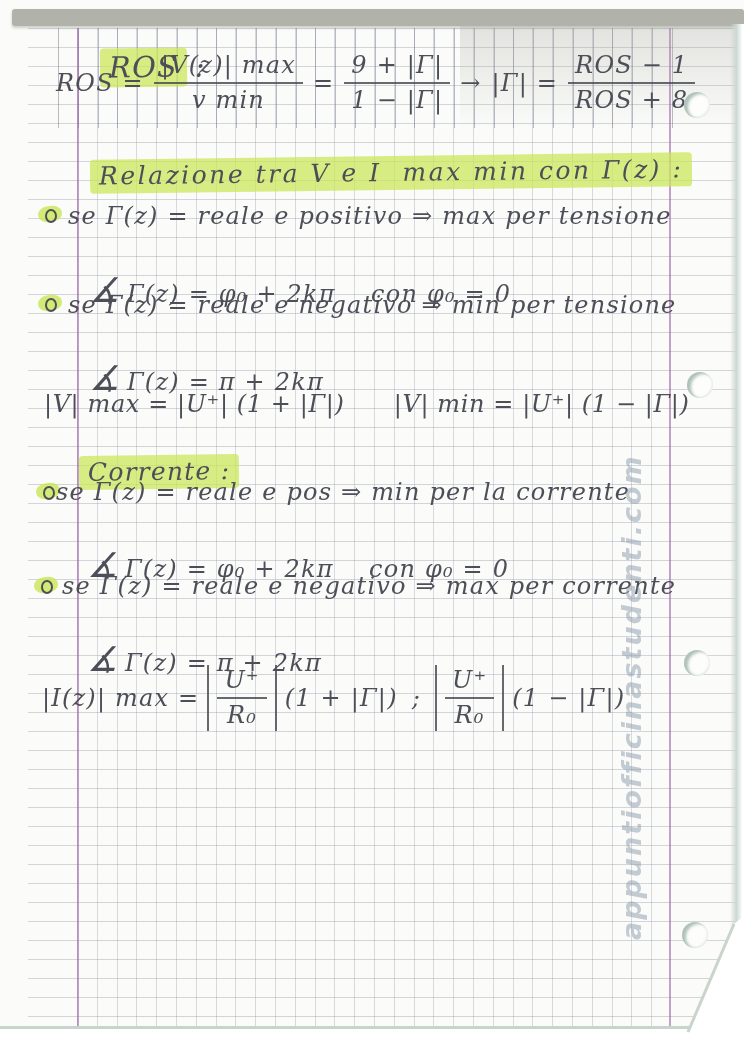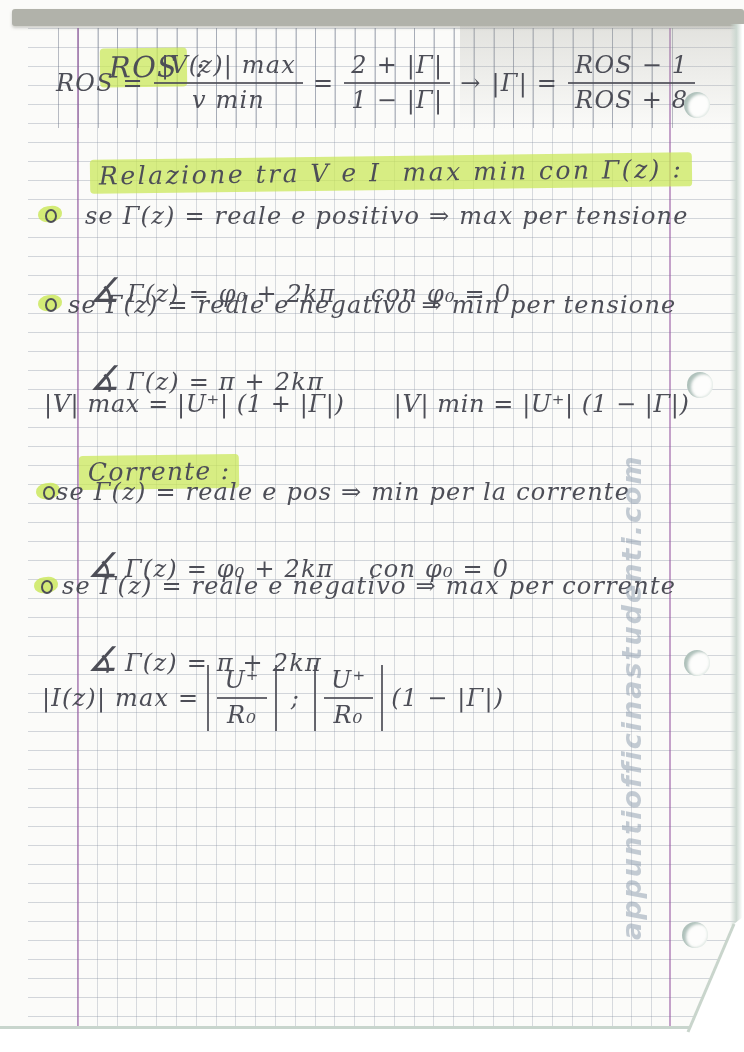"2 + |Γ|" span.num { text: 2 -> 9 }
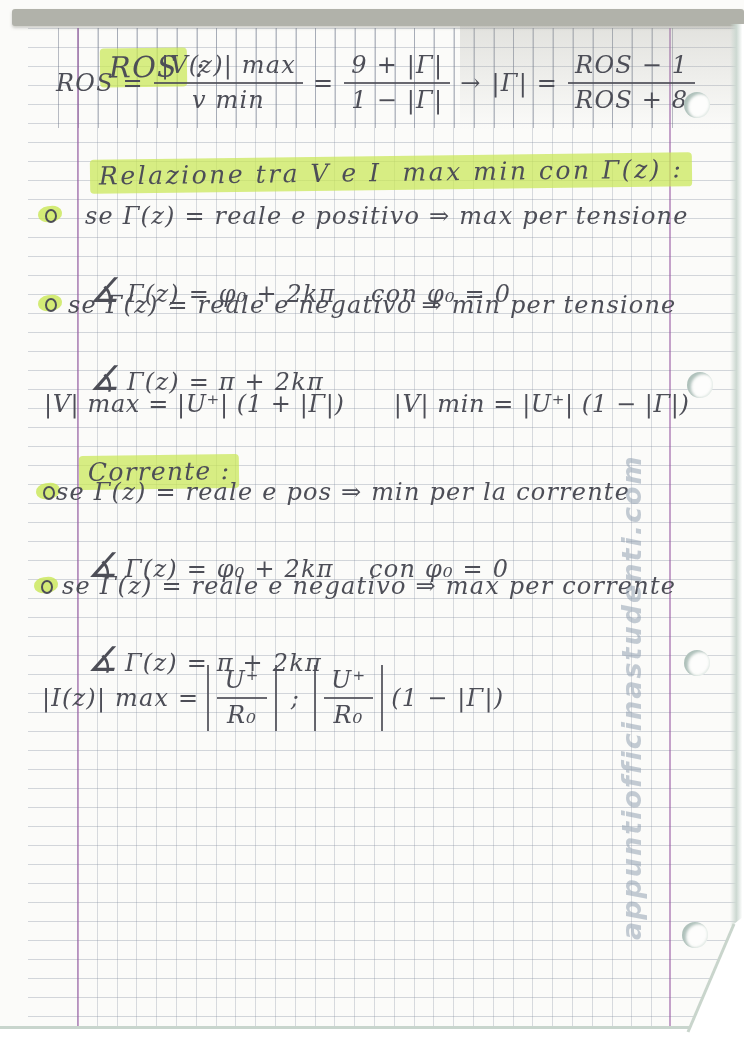"se Γ(z) = reale e positivo" div.hw { margin-left: 17px -> none }
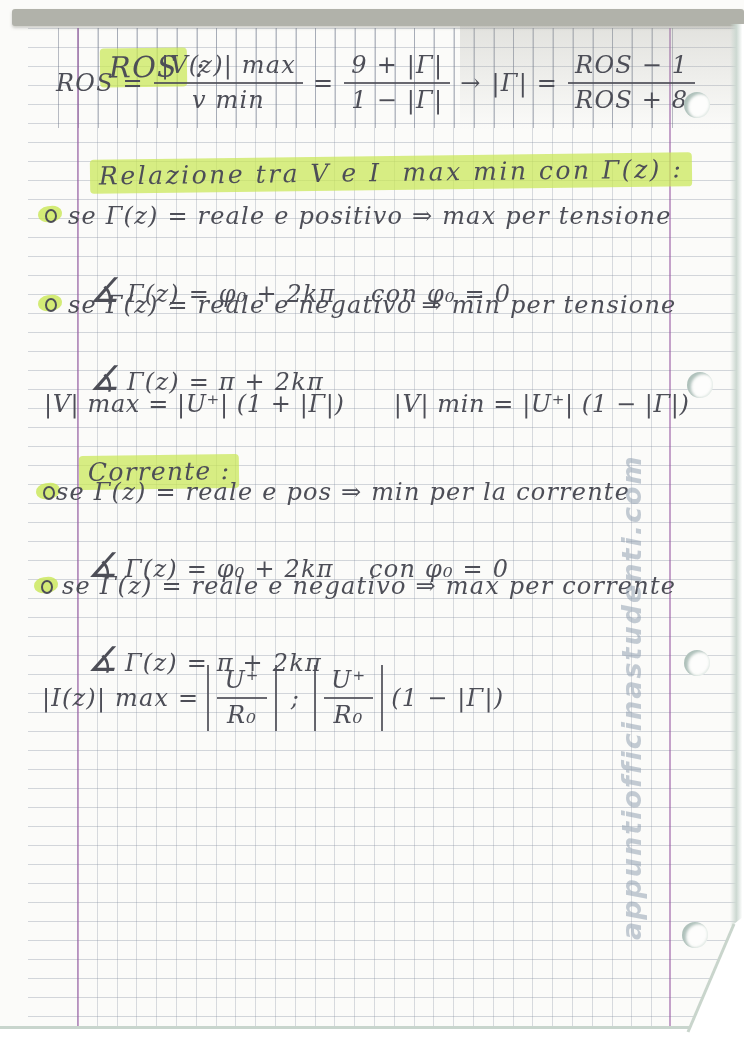"(1 + |Γ|)" span { html: none -> <span>(1 + |Γ|)</span> }
